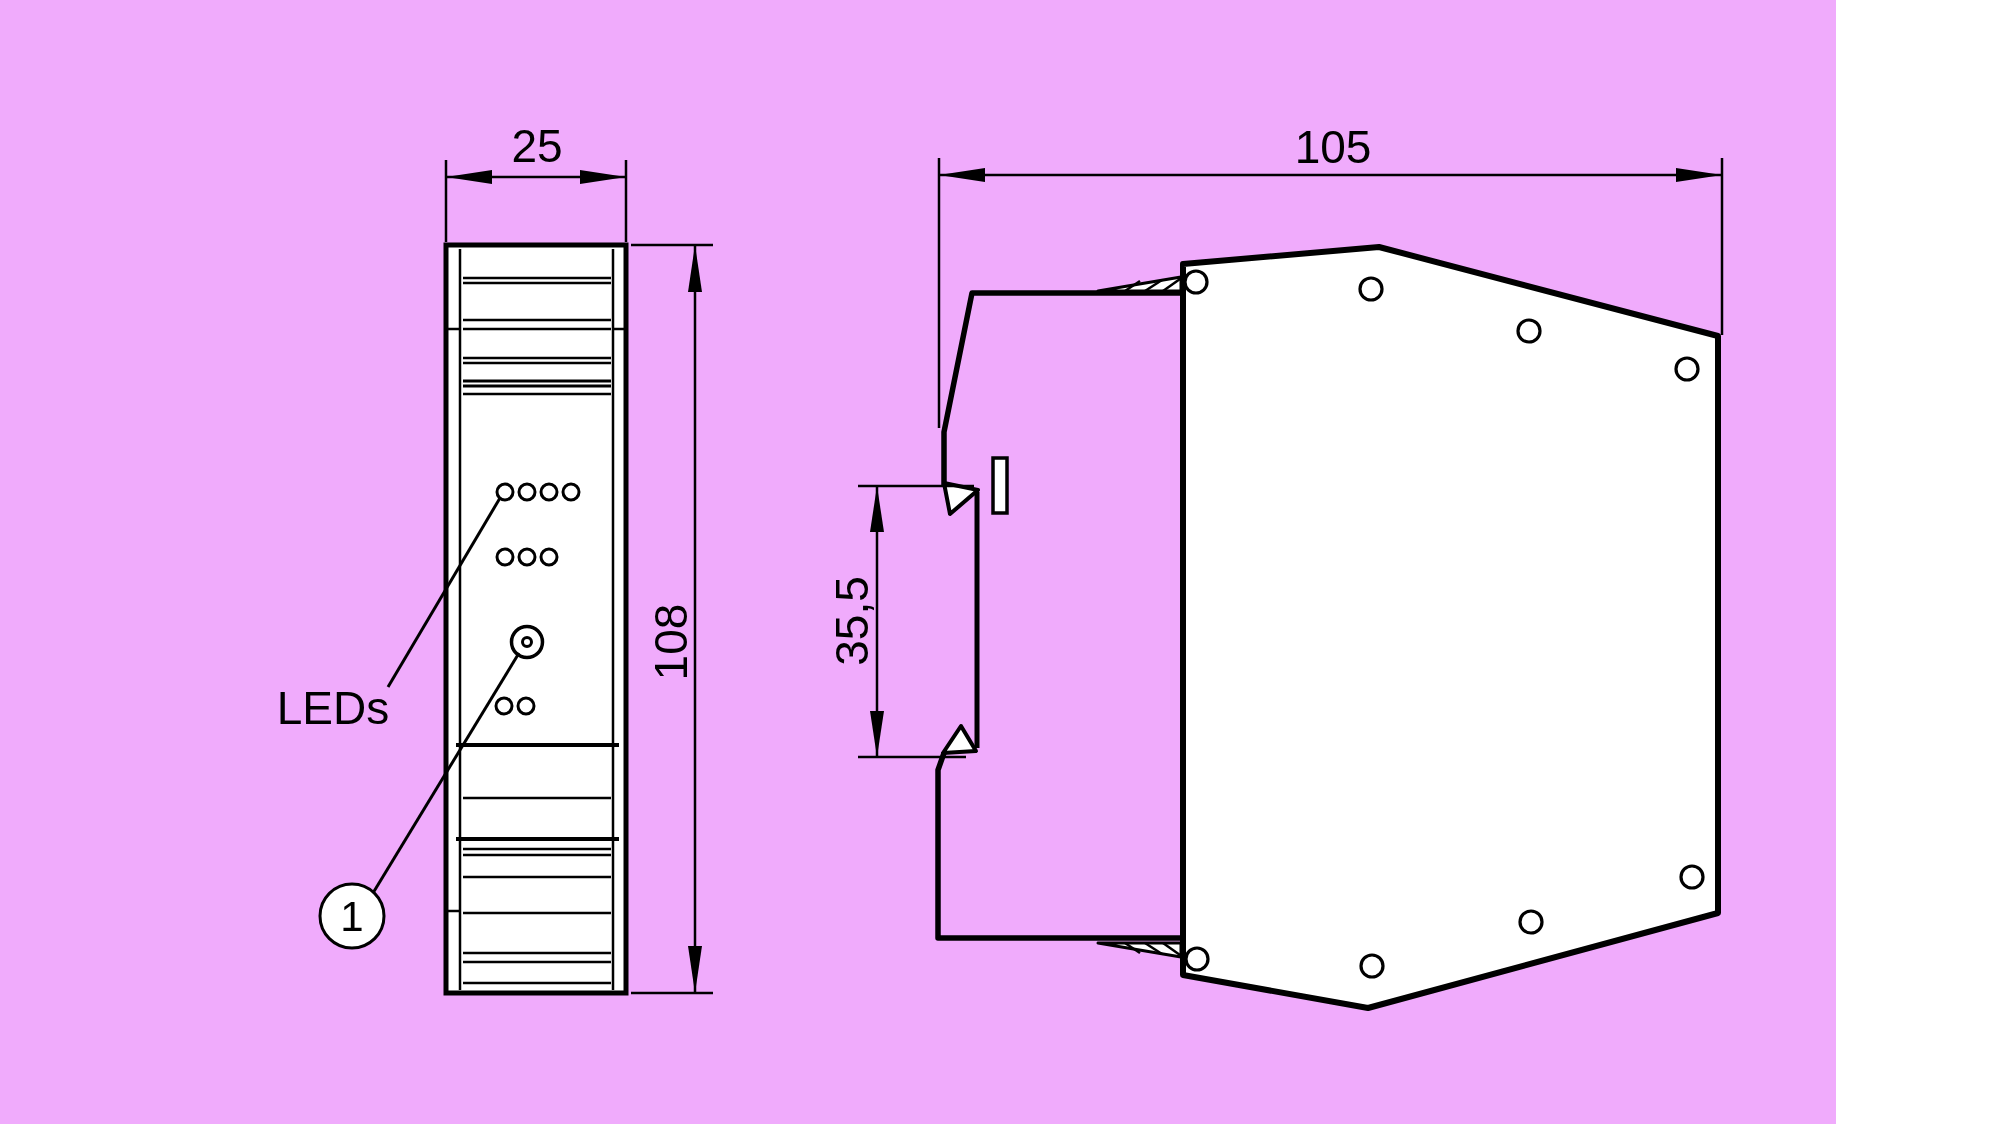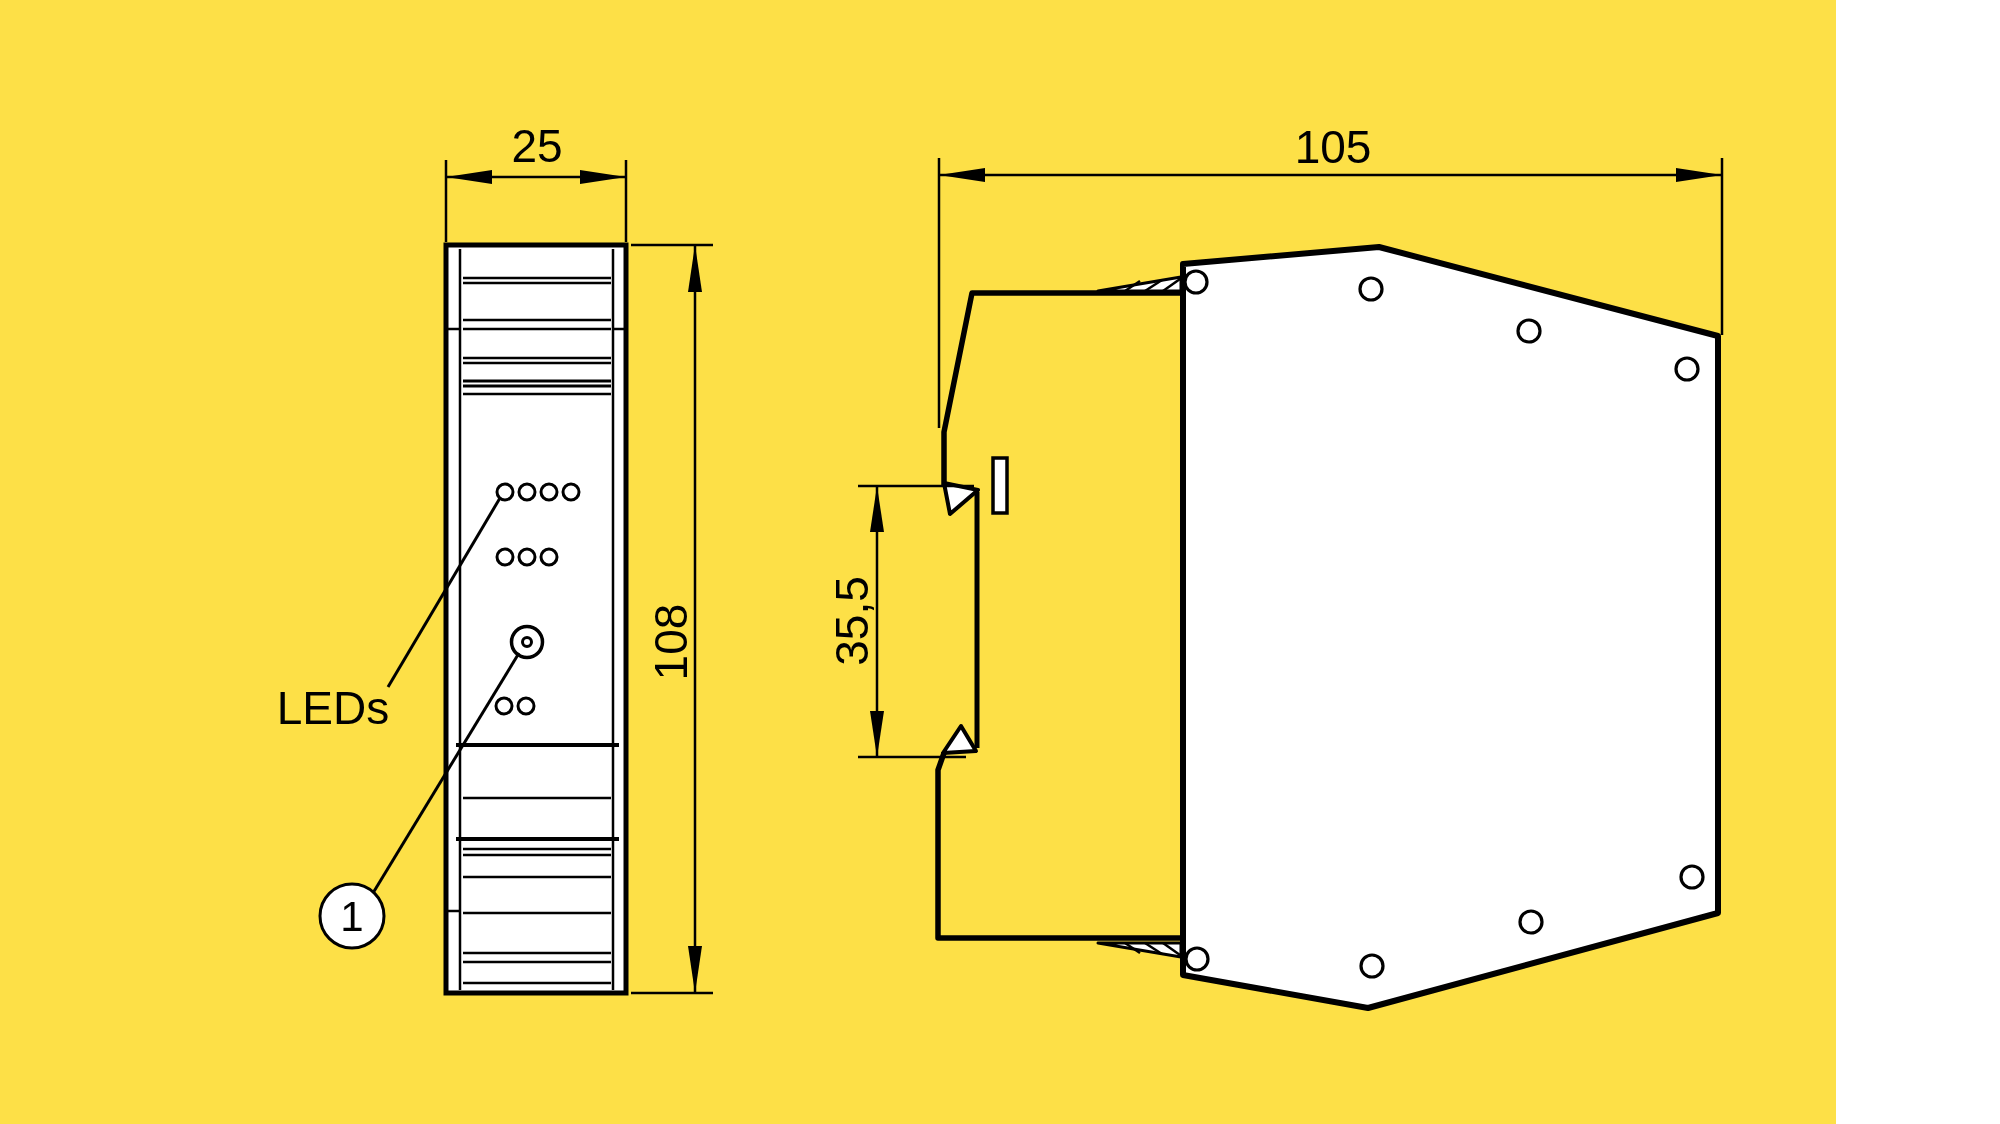"25" .canvas { background: #fde047 -> #f0abfc }
